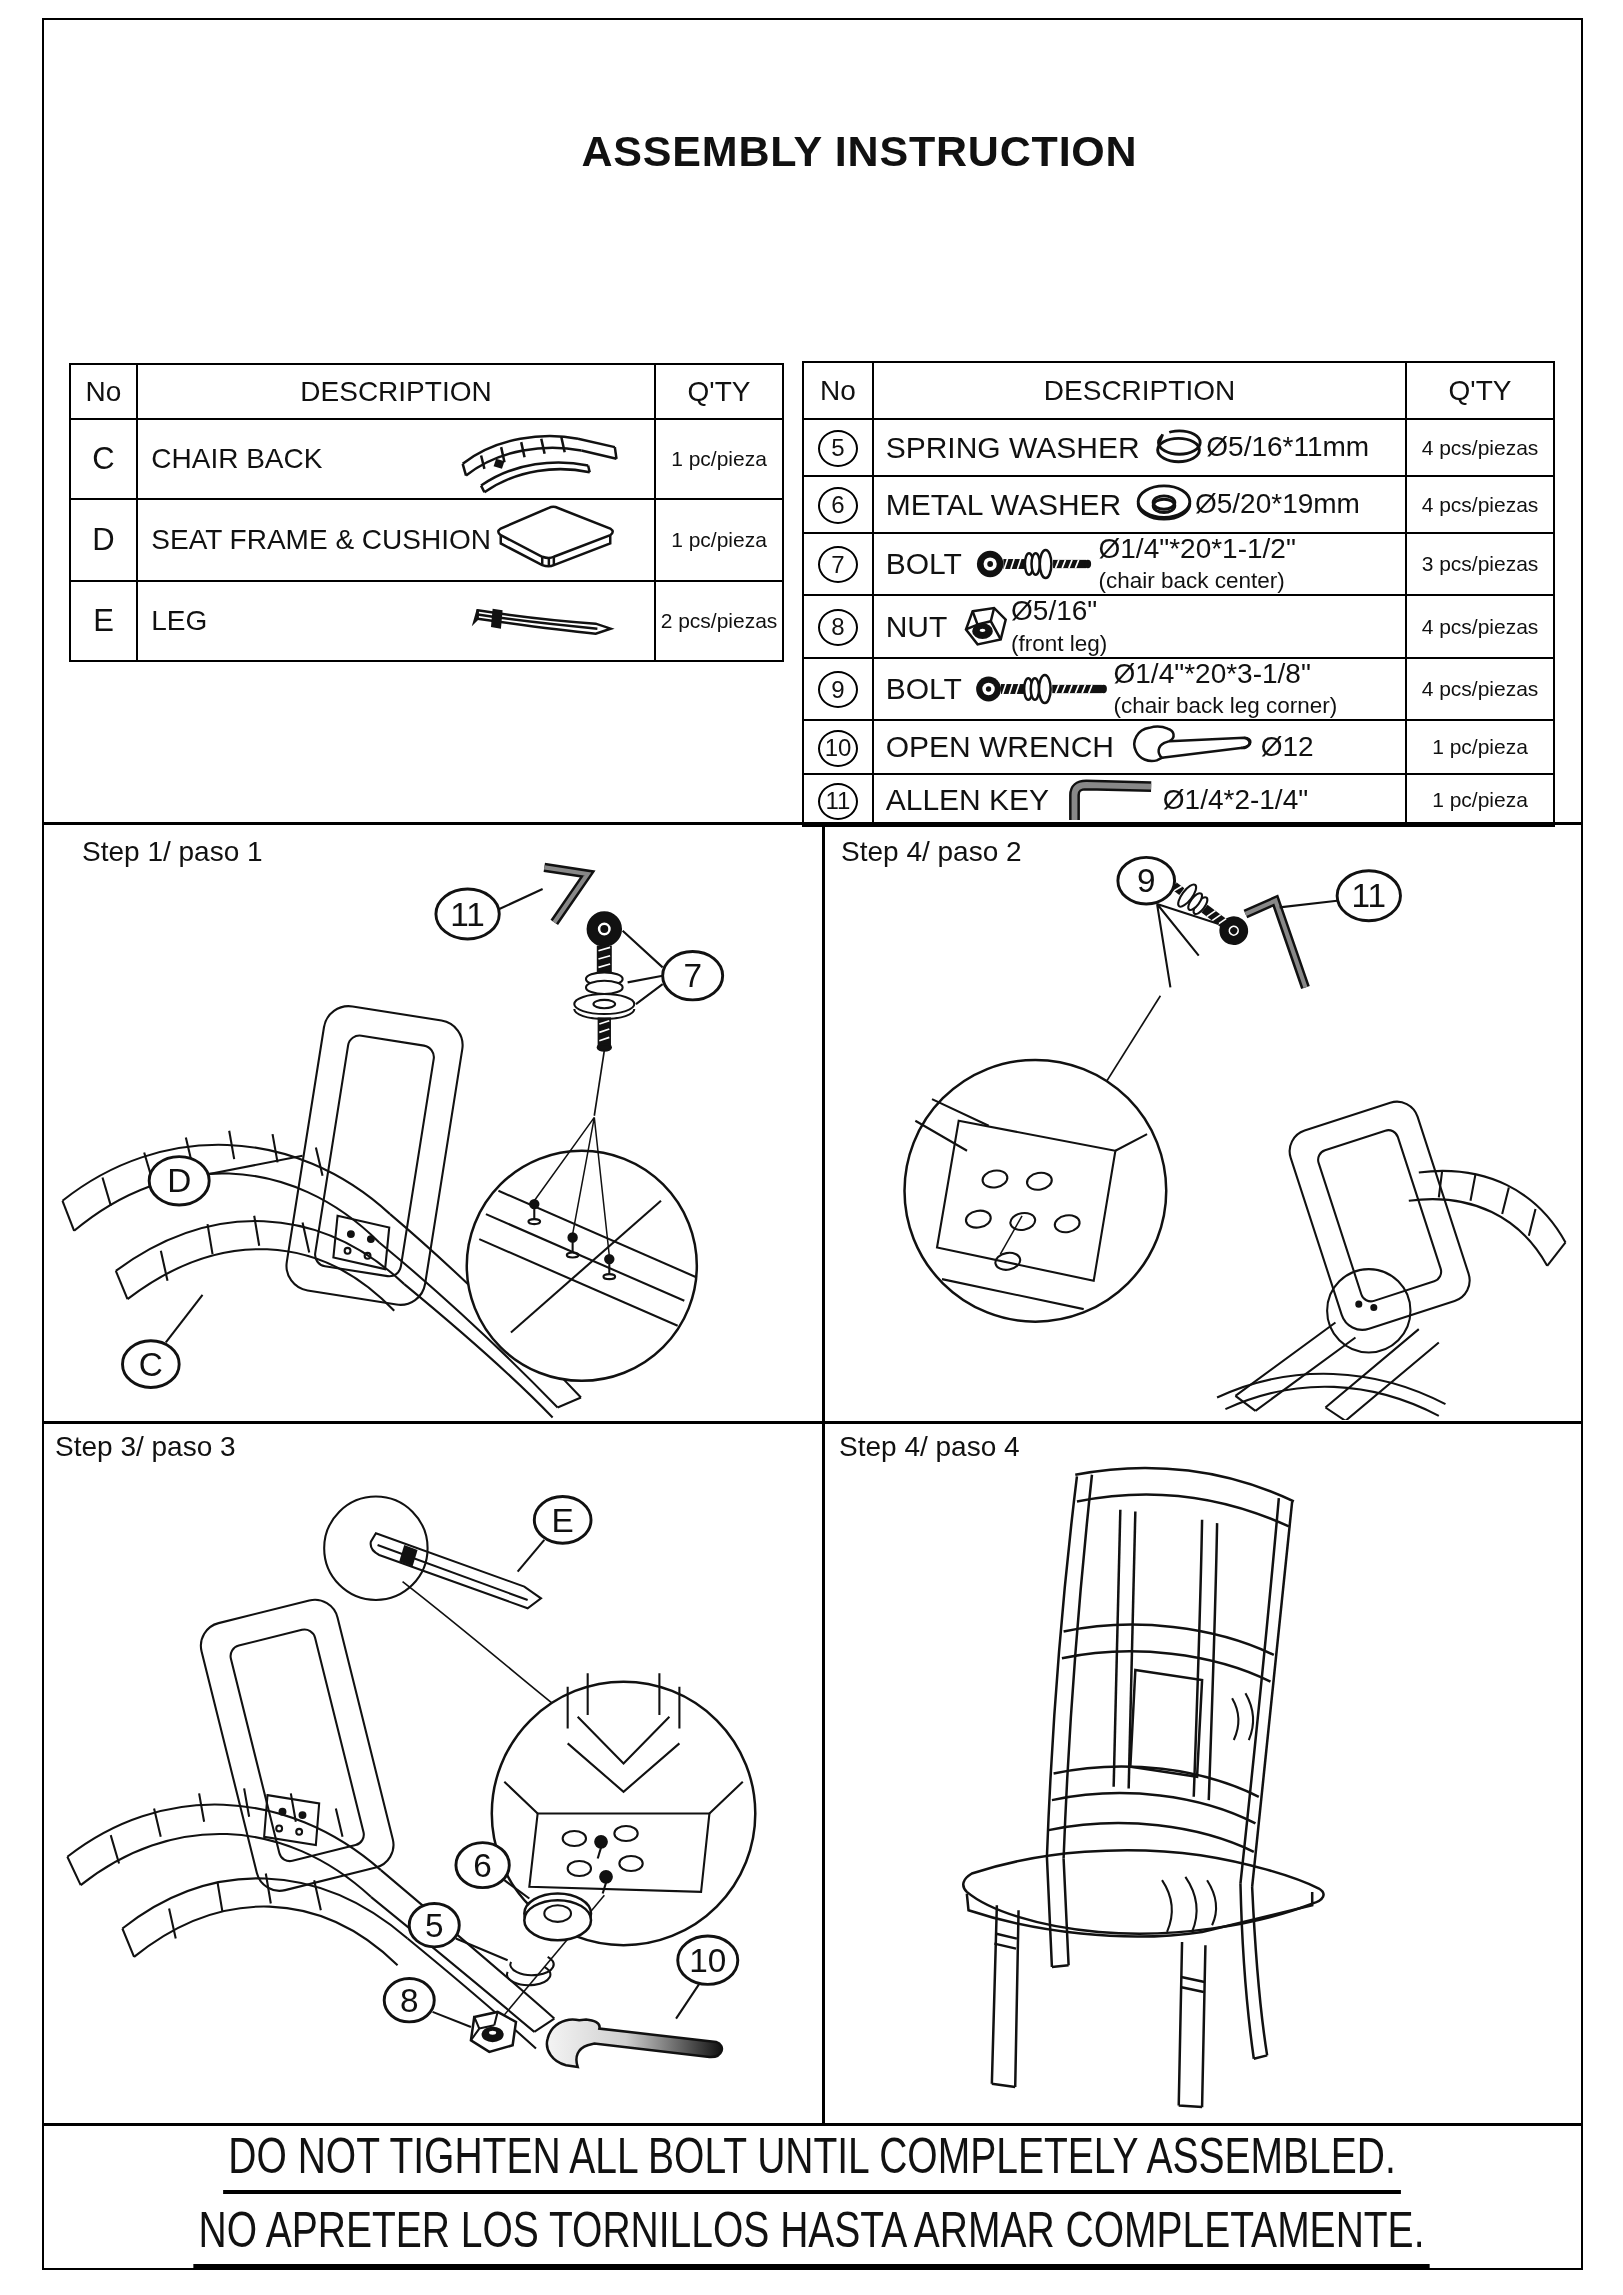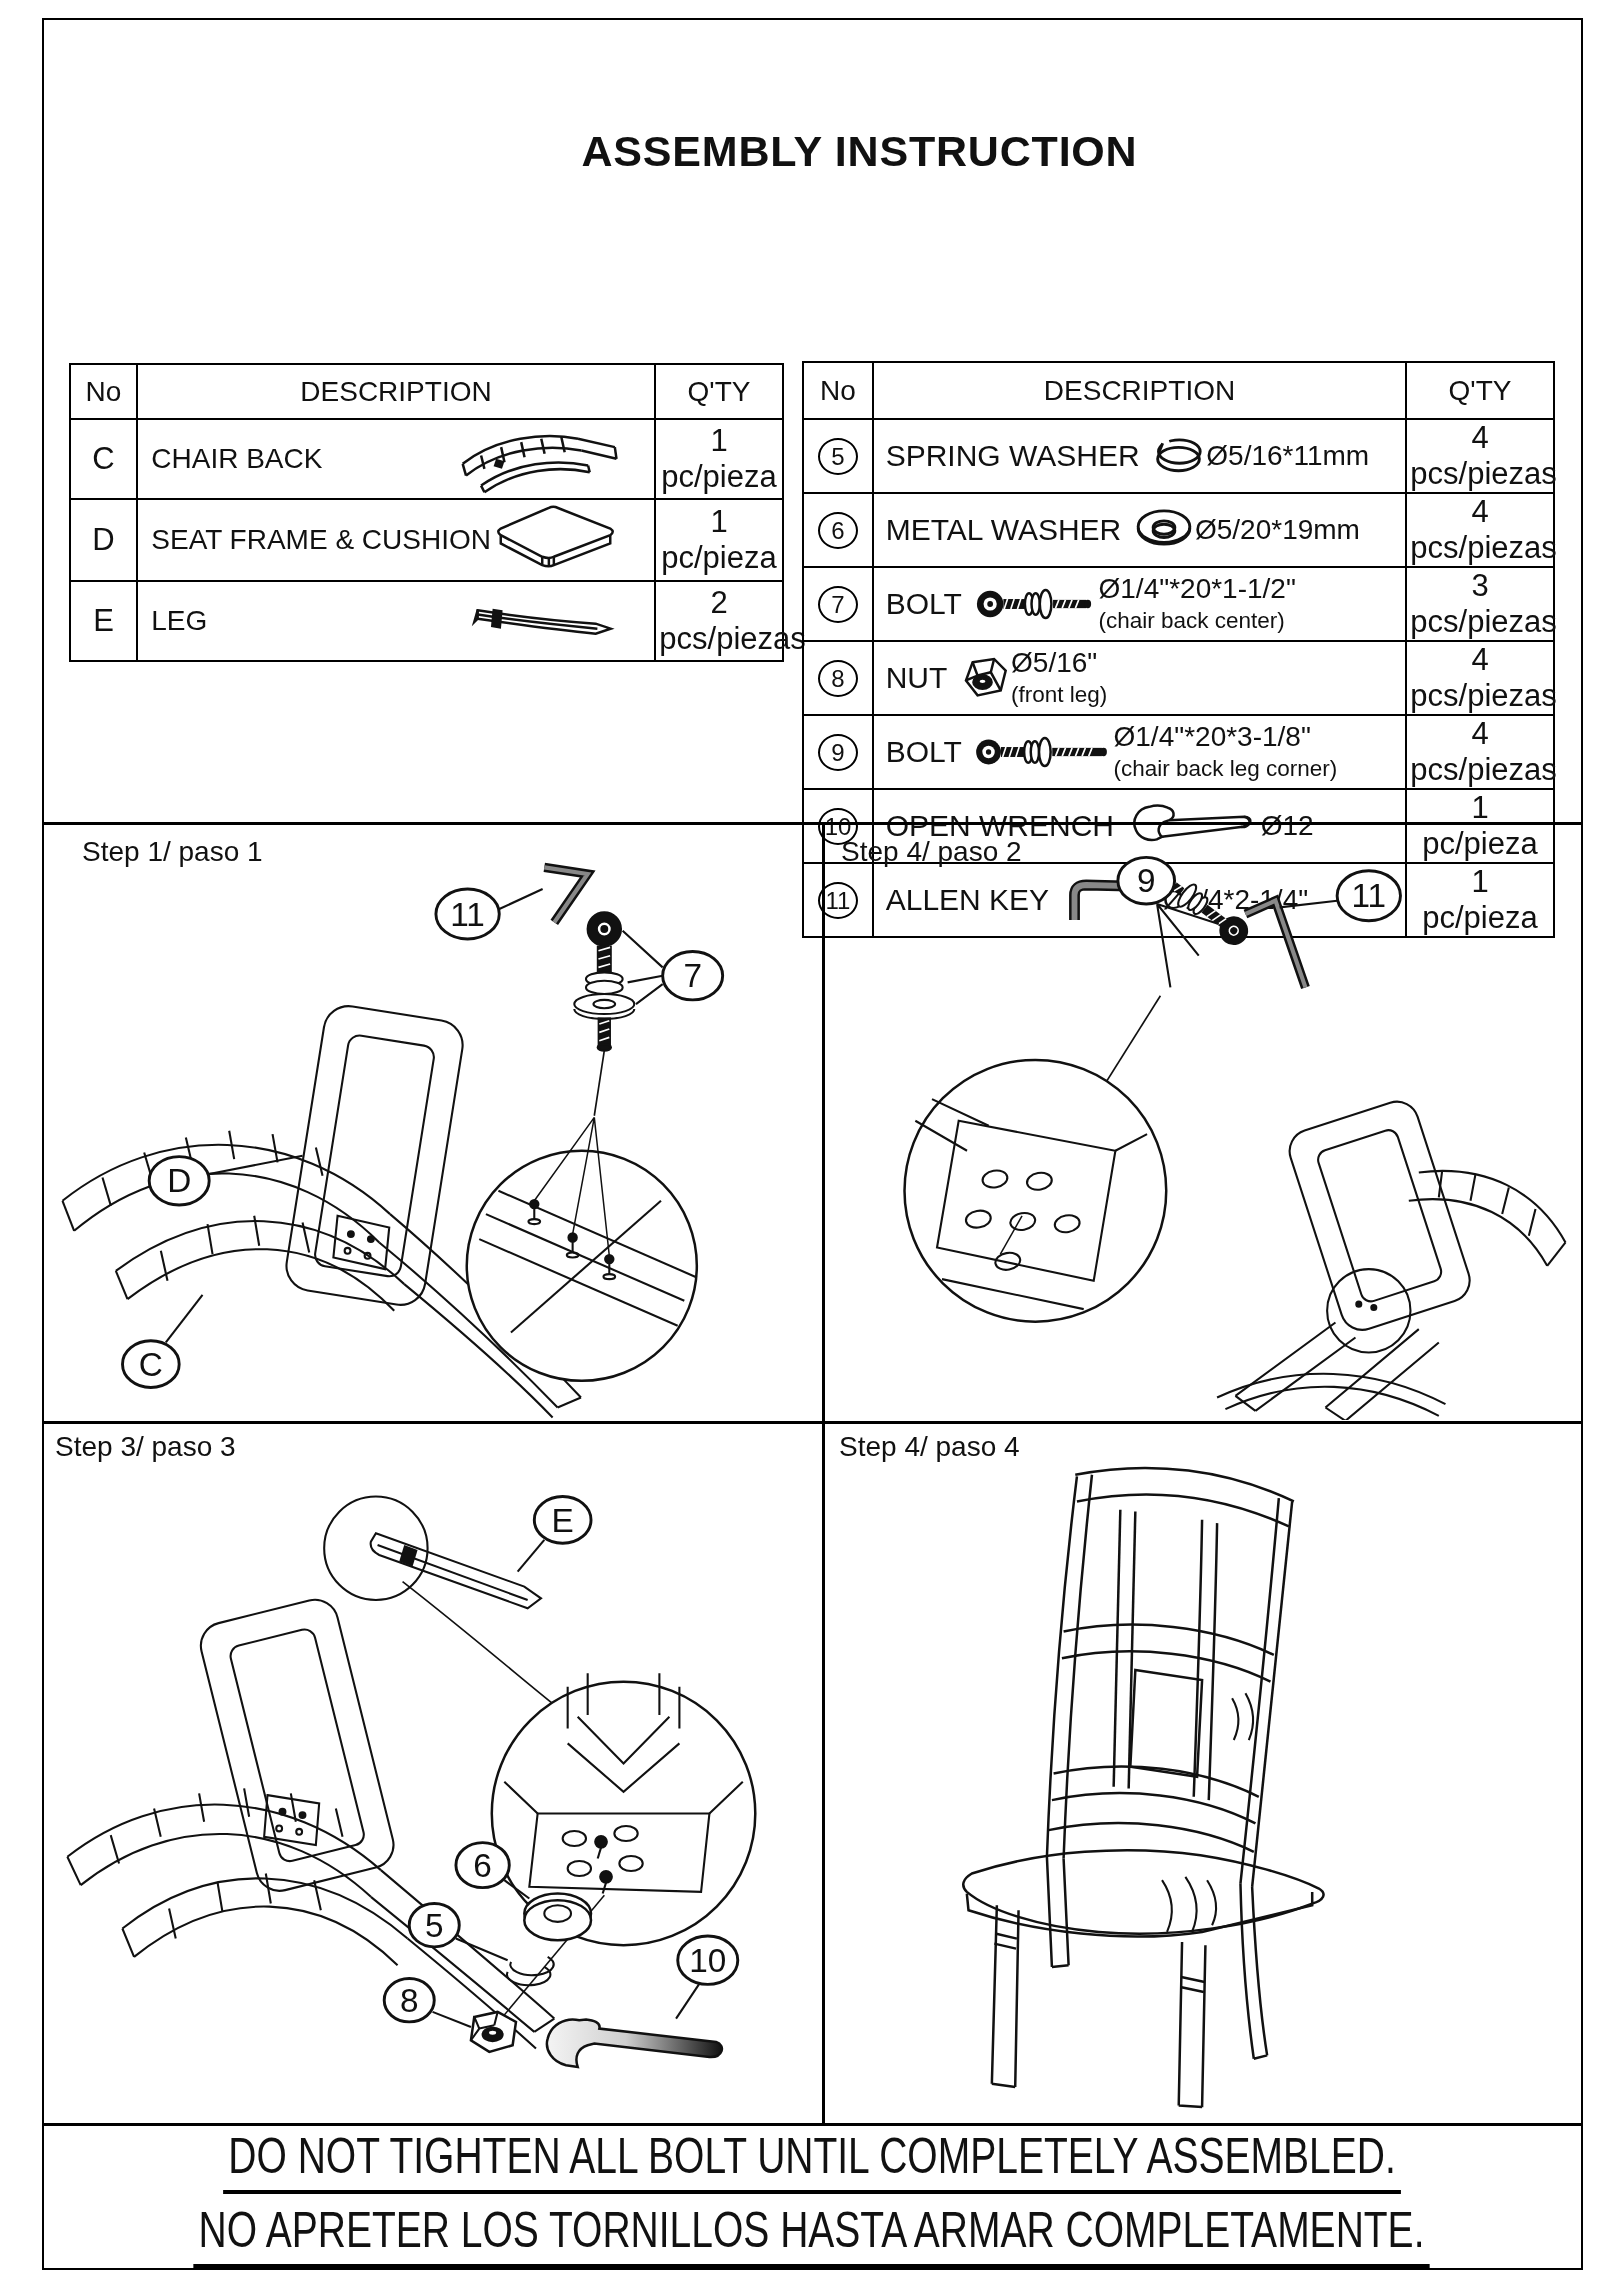"1 pc/pieza" td.qty { font-size: 31px -> 21px }
